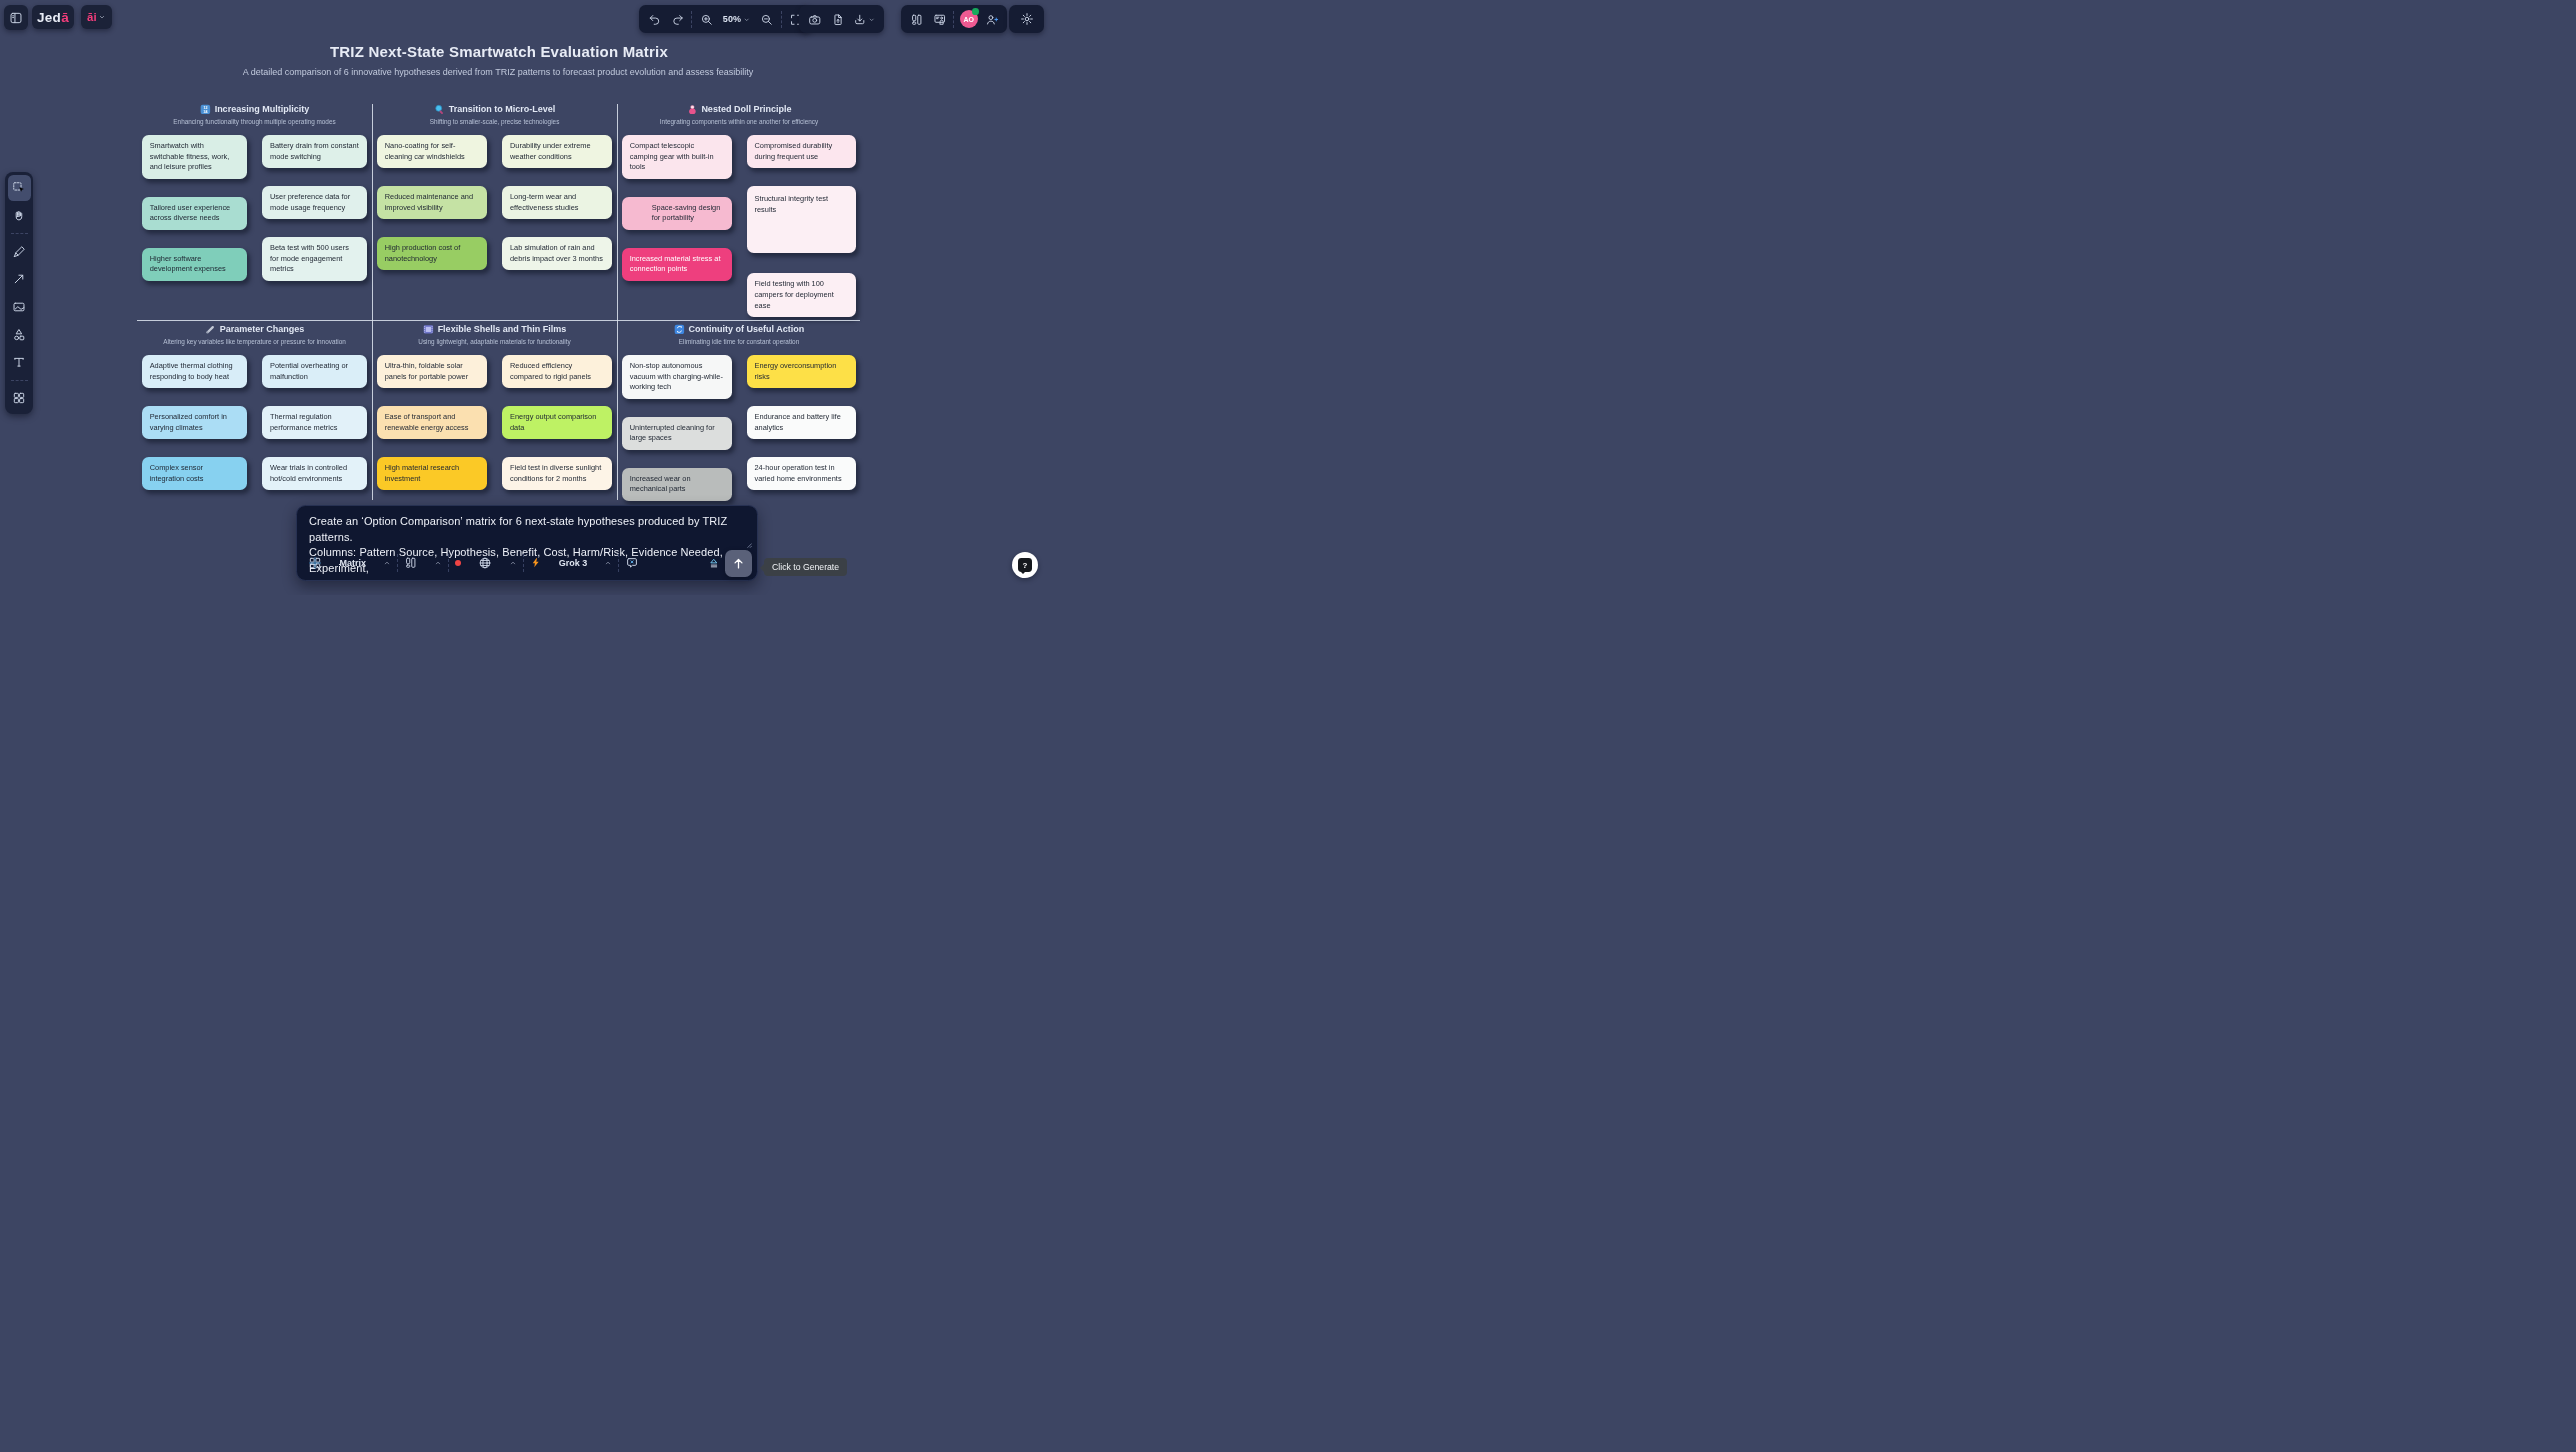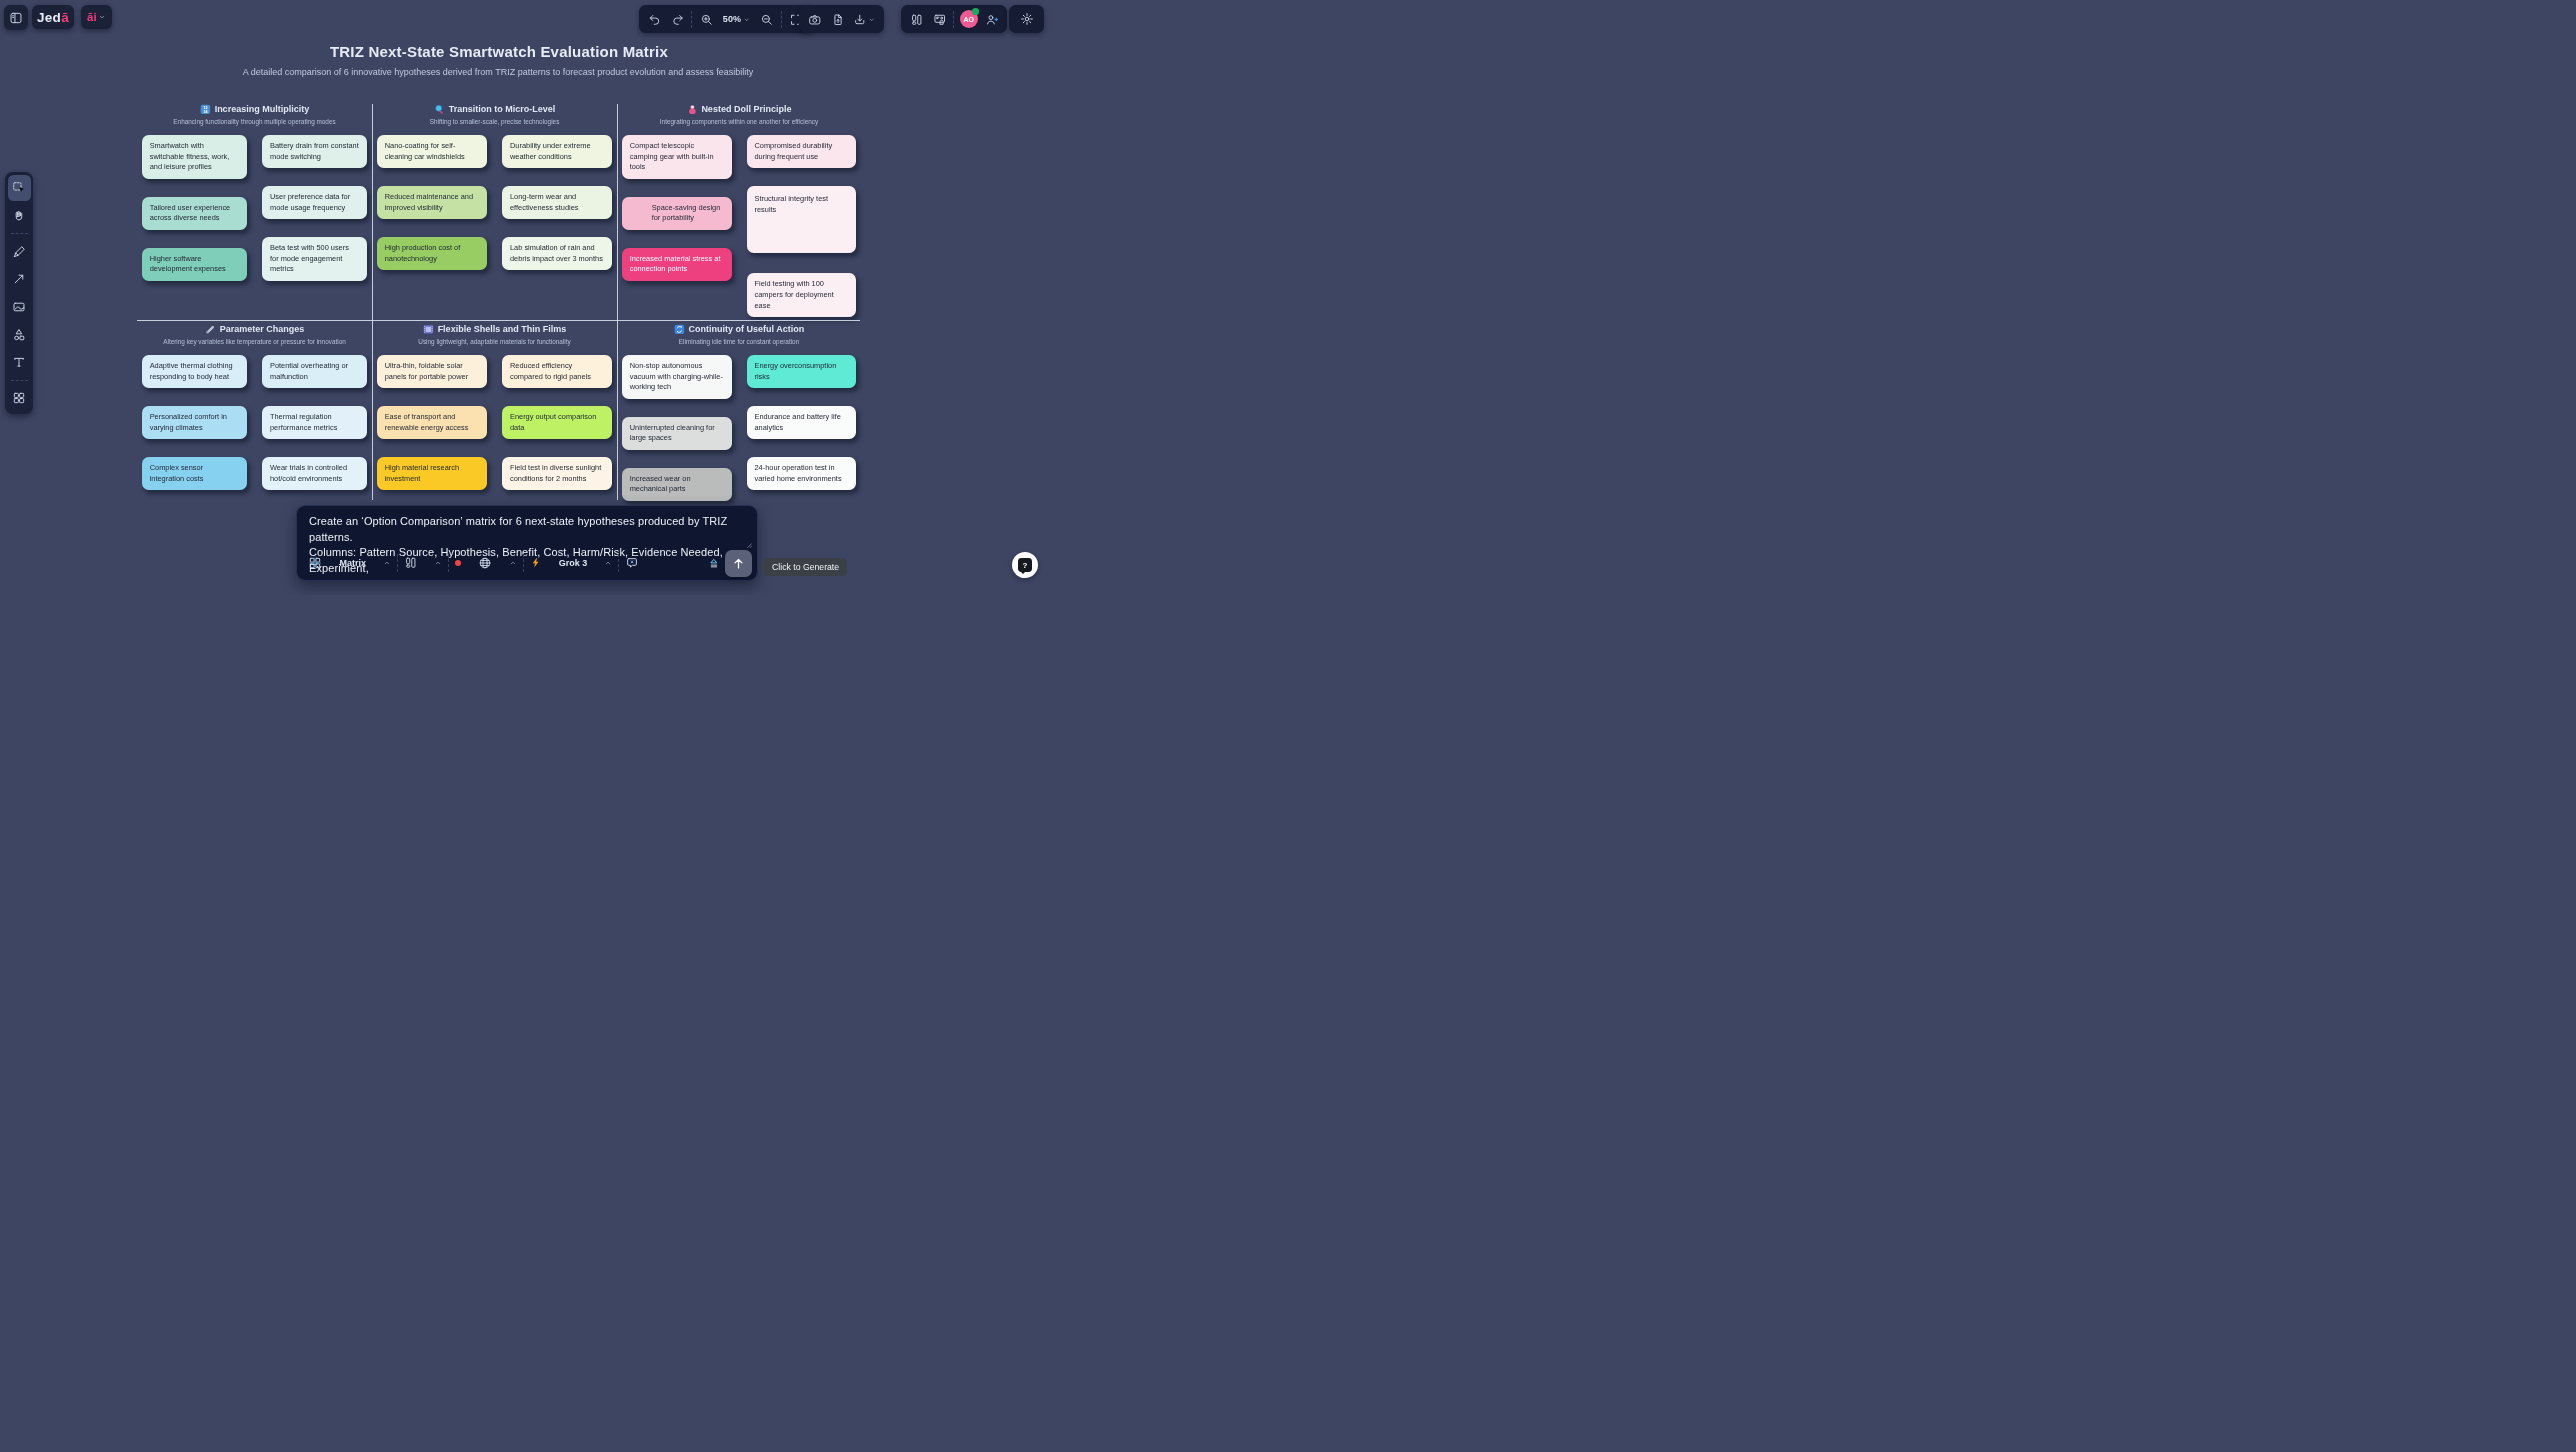"Energy overconsumption risks" div.note { background: #5eead4 -> #fde047 }
